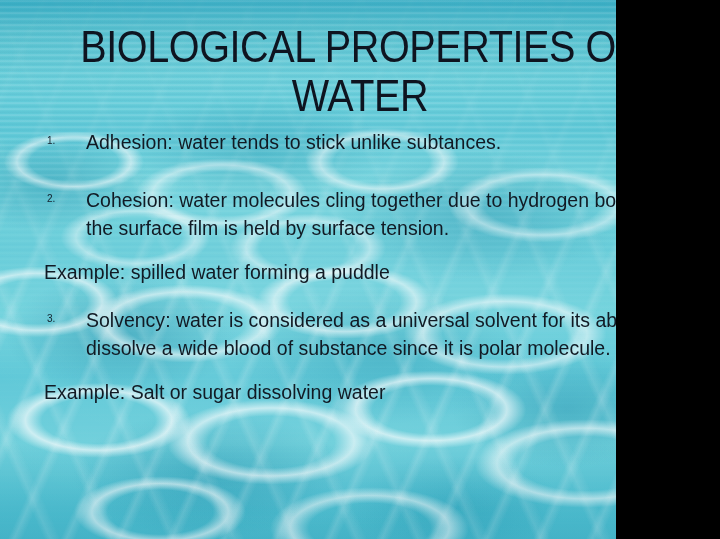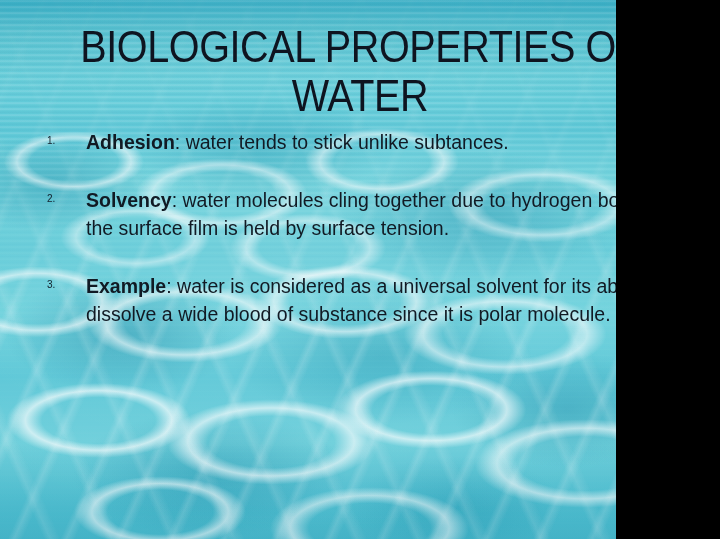"Adhesion" b { font-weight: 700 -> 400 }
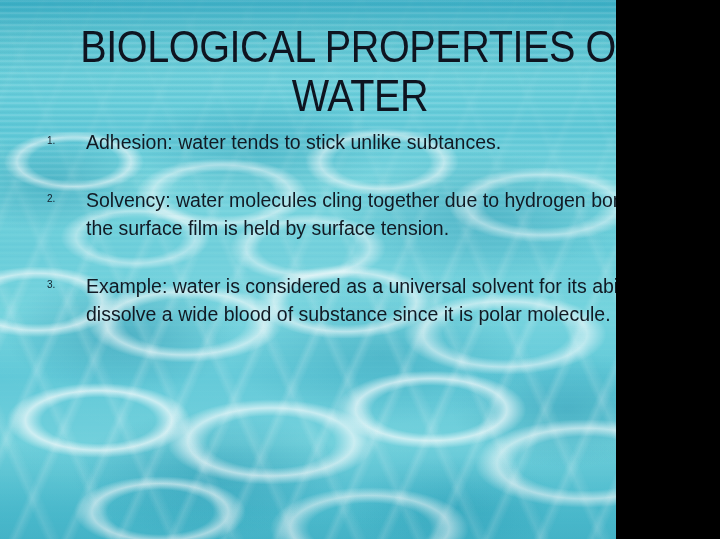"Solvency" b { text: Solvency -> Cohesion }
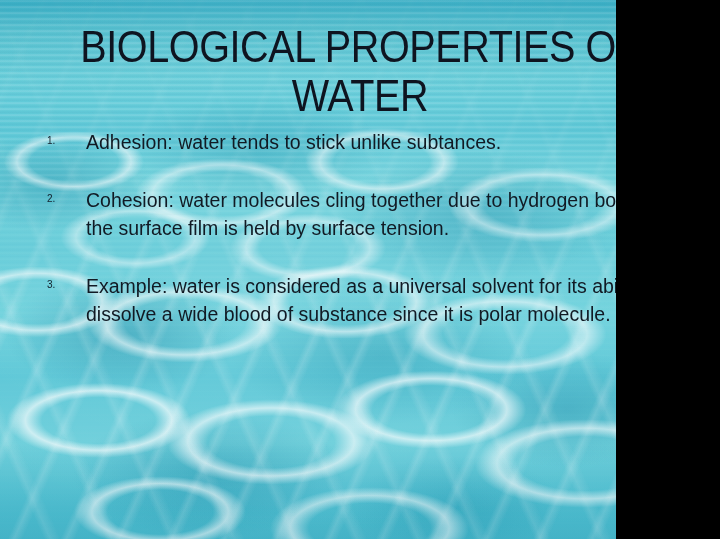"Example: spilled water forming a" div.example { html: none -> <div> <span>Example: </span><b>spilled water forming a puddle</b> </div> }
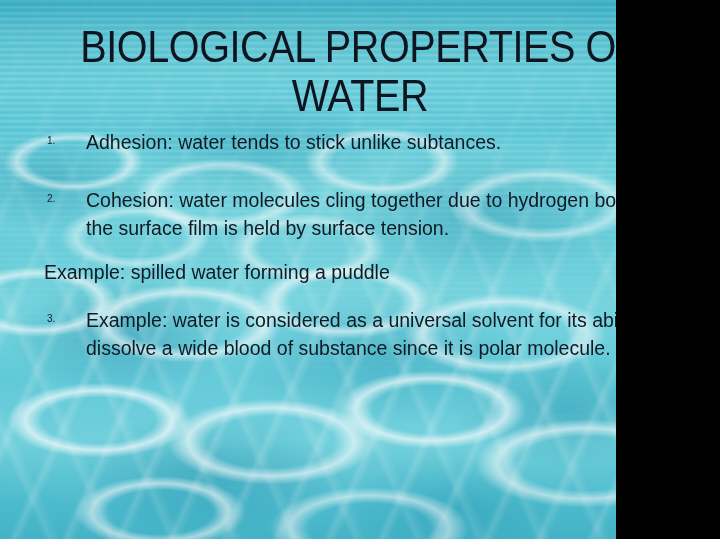"Example" b { text: Example -> Solvency }
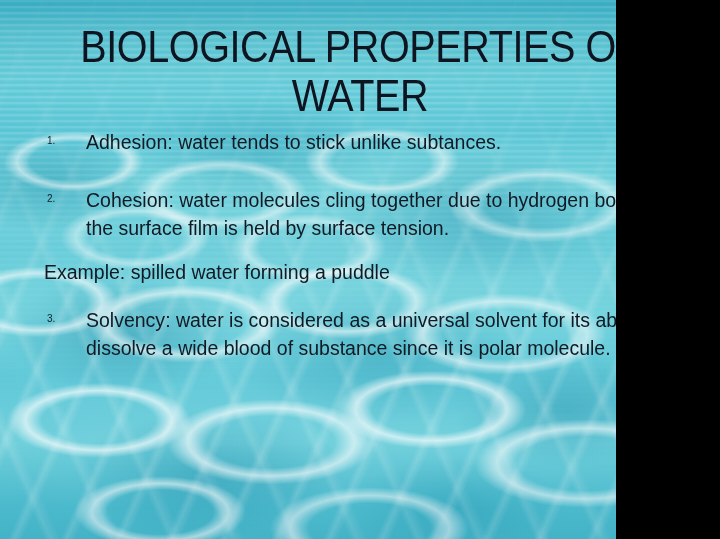"Example: Salt or sugar dissolving" div.example { html: none -> <div> <span>Example: </span><b>Salt or sugar dissolving water</b> </div> }
